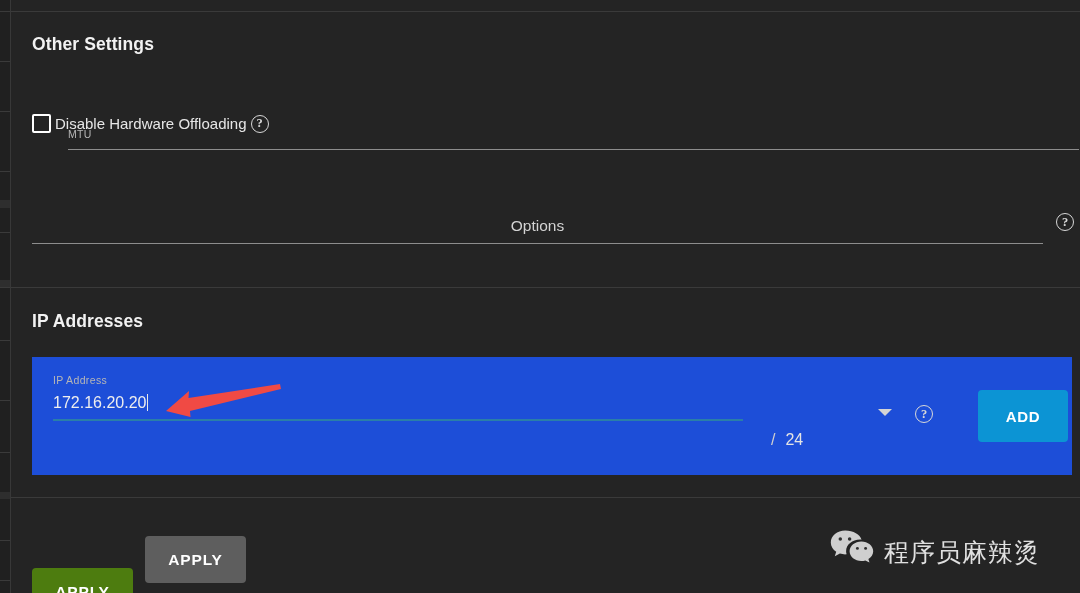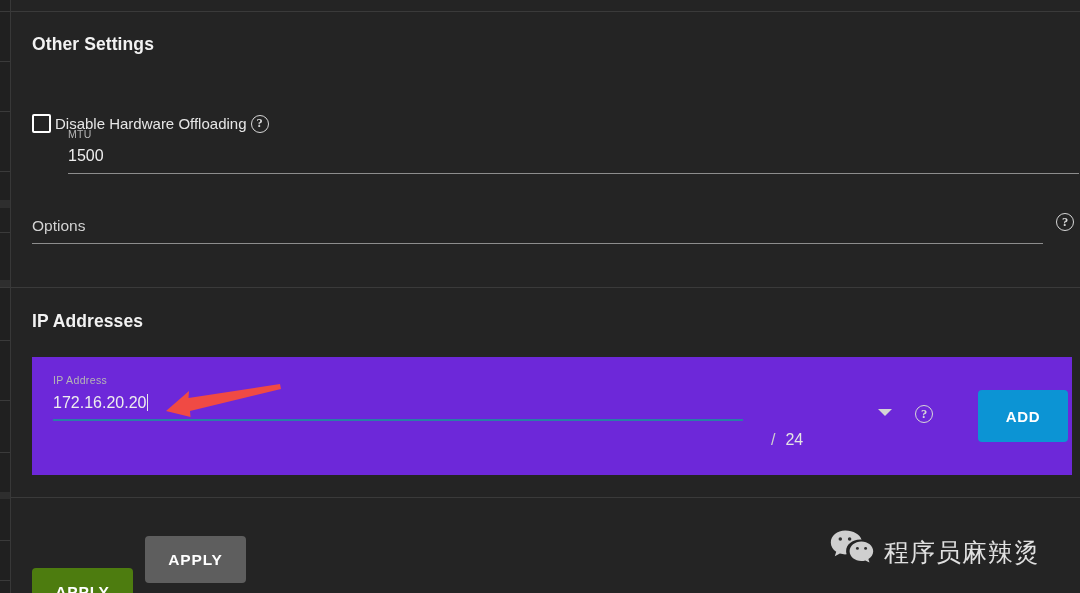"1500" div.field-value { html: <div>1500</div> -> none }
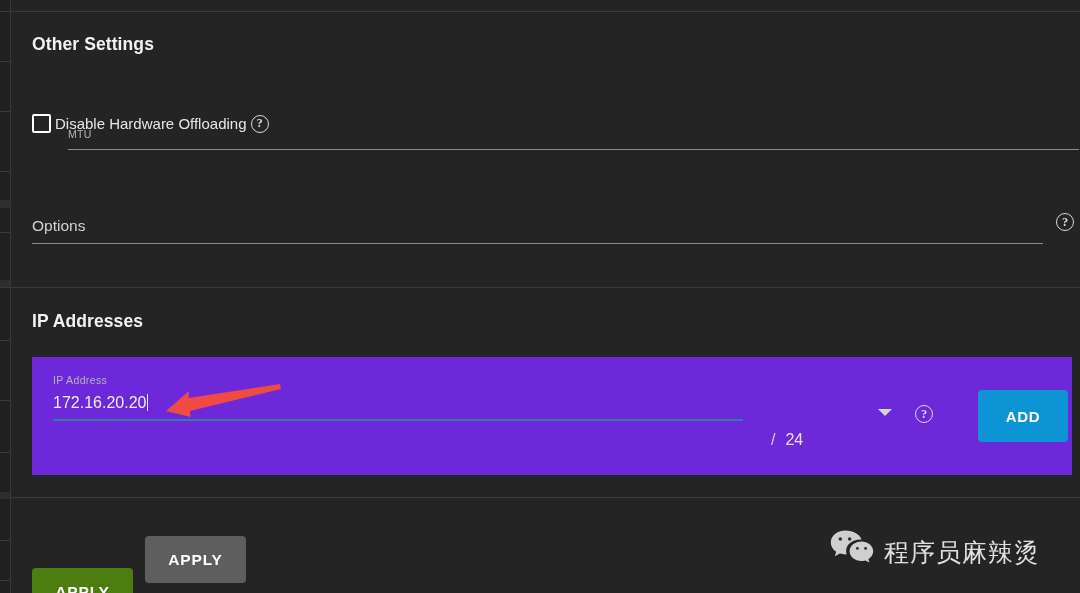"Options" .field-placeholder { text-align: none -> center }
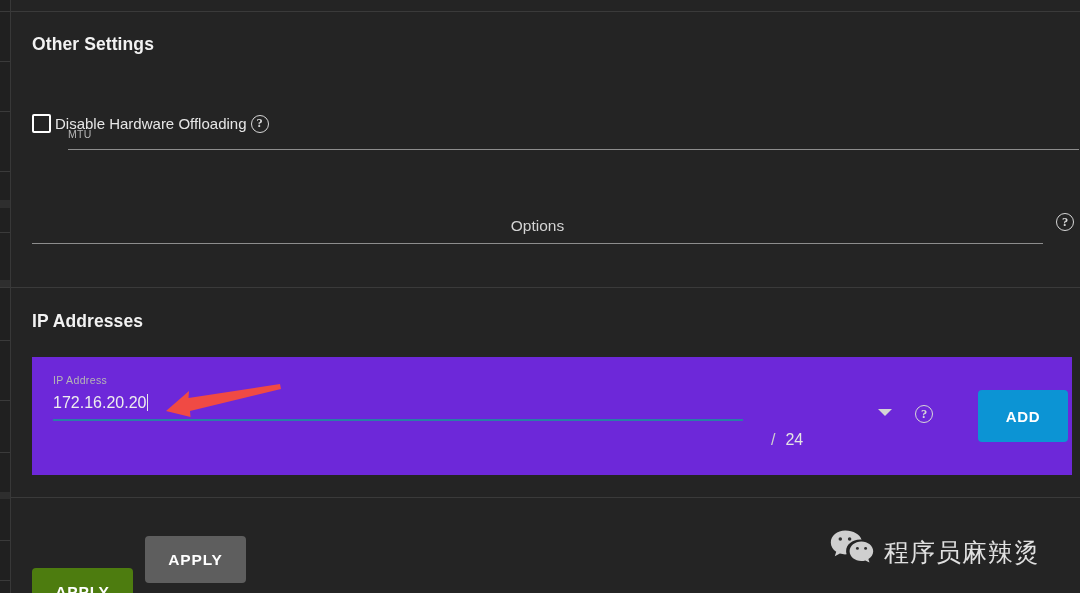"IP Address" .ip-card { background: #6d28d9 -> #1d4ed8 }
